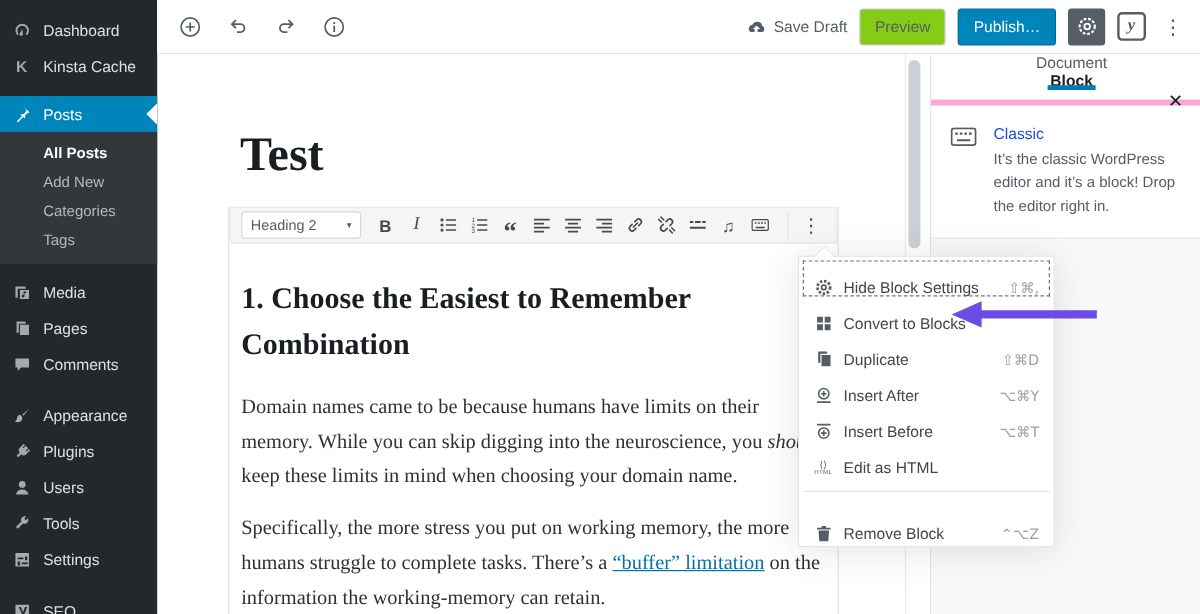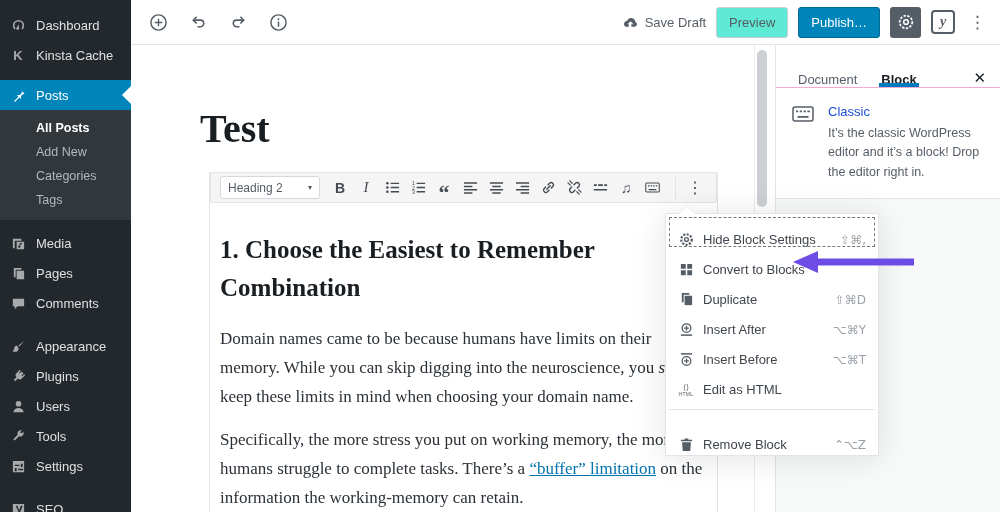"Preview" .btn-preview { background: #5eead4 -> #84cc16 }
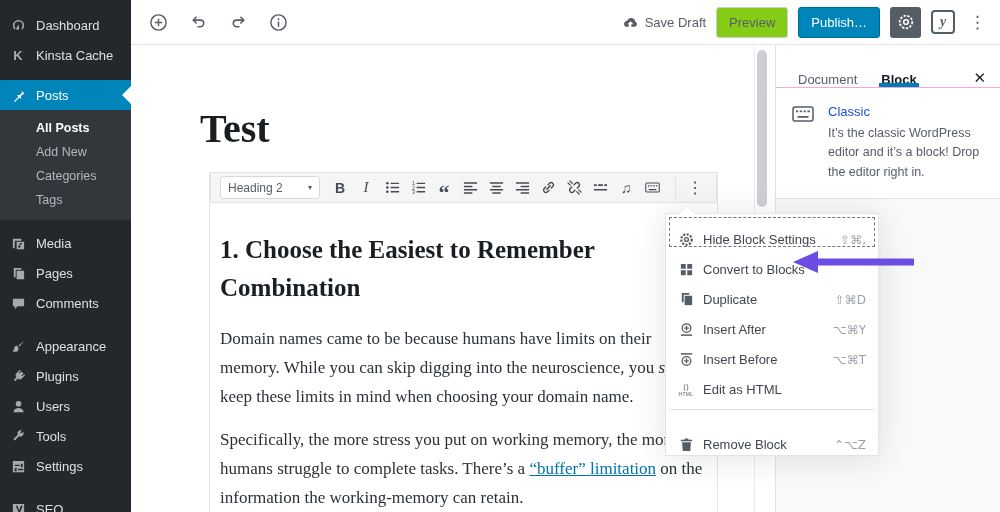"Document" .panel-tabs { align-items: flex-end -> center; border-bottom: 1px solid #f9a8d4 -> 5px solid #f9a8d4; flex-direction: none -> column }
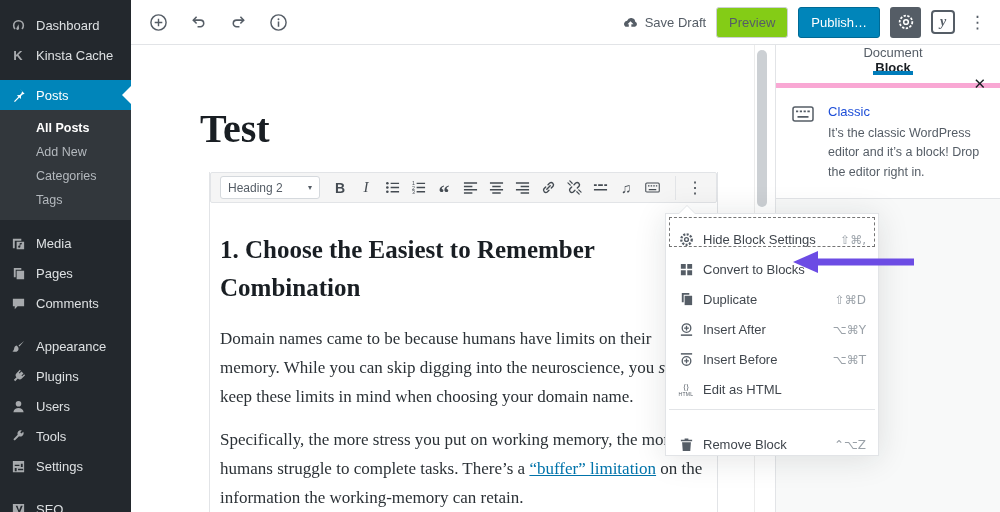"Heading 2" .block { margin-left: 19px -> none }
